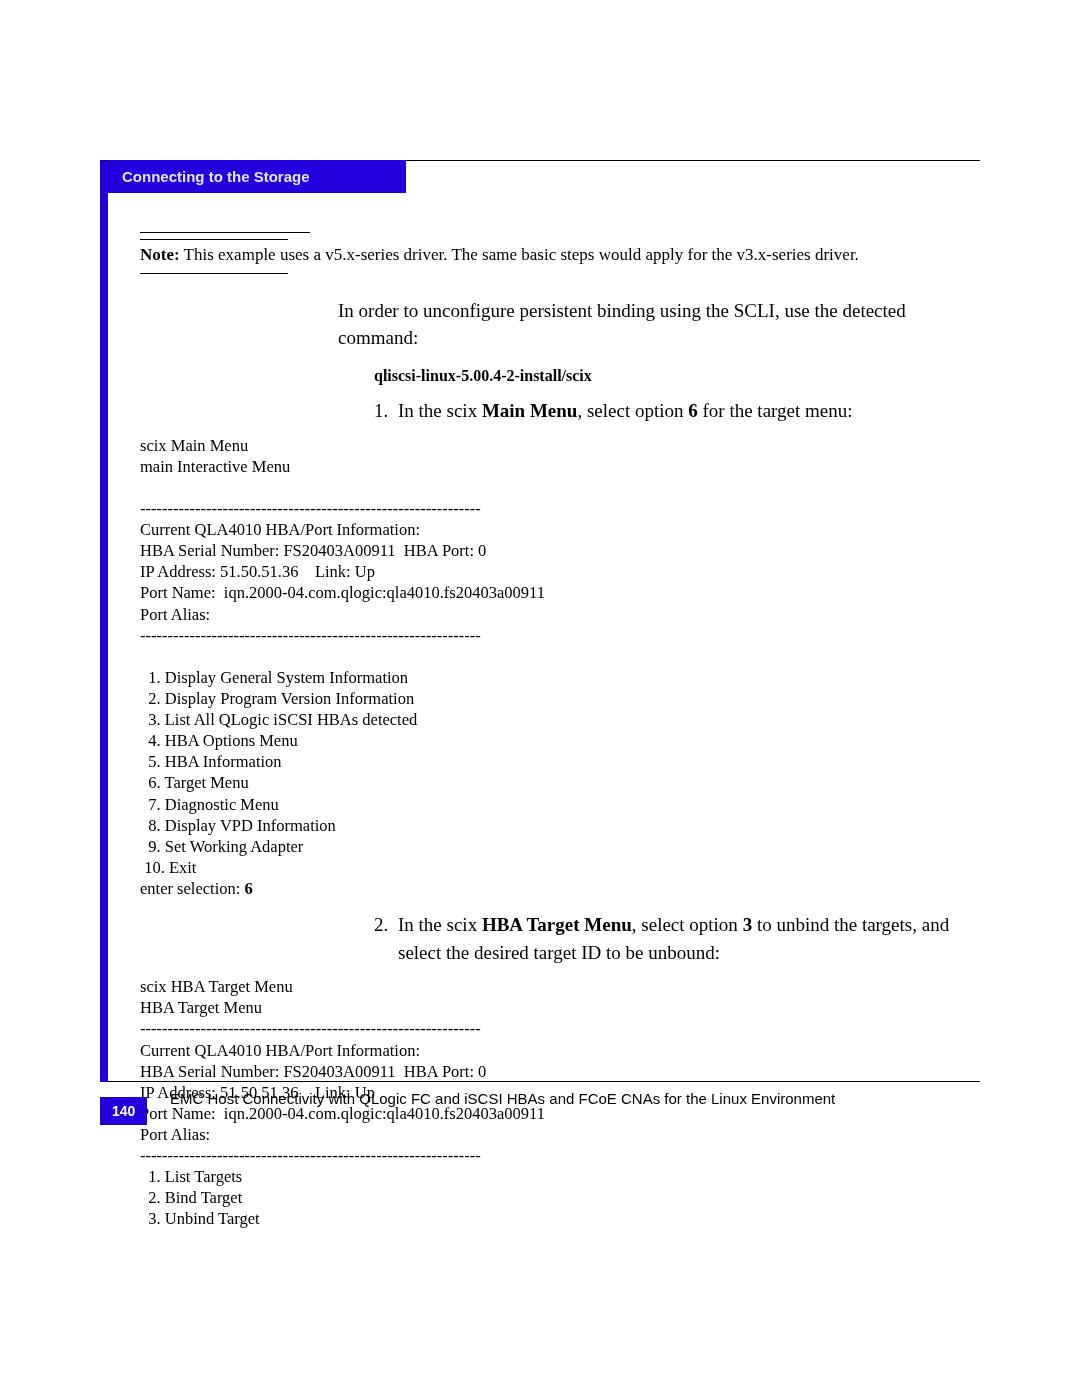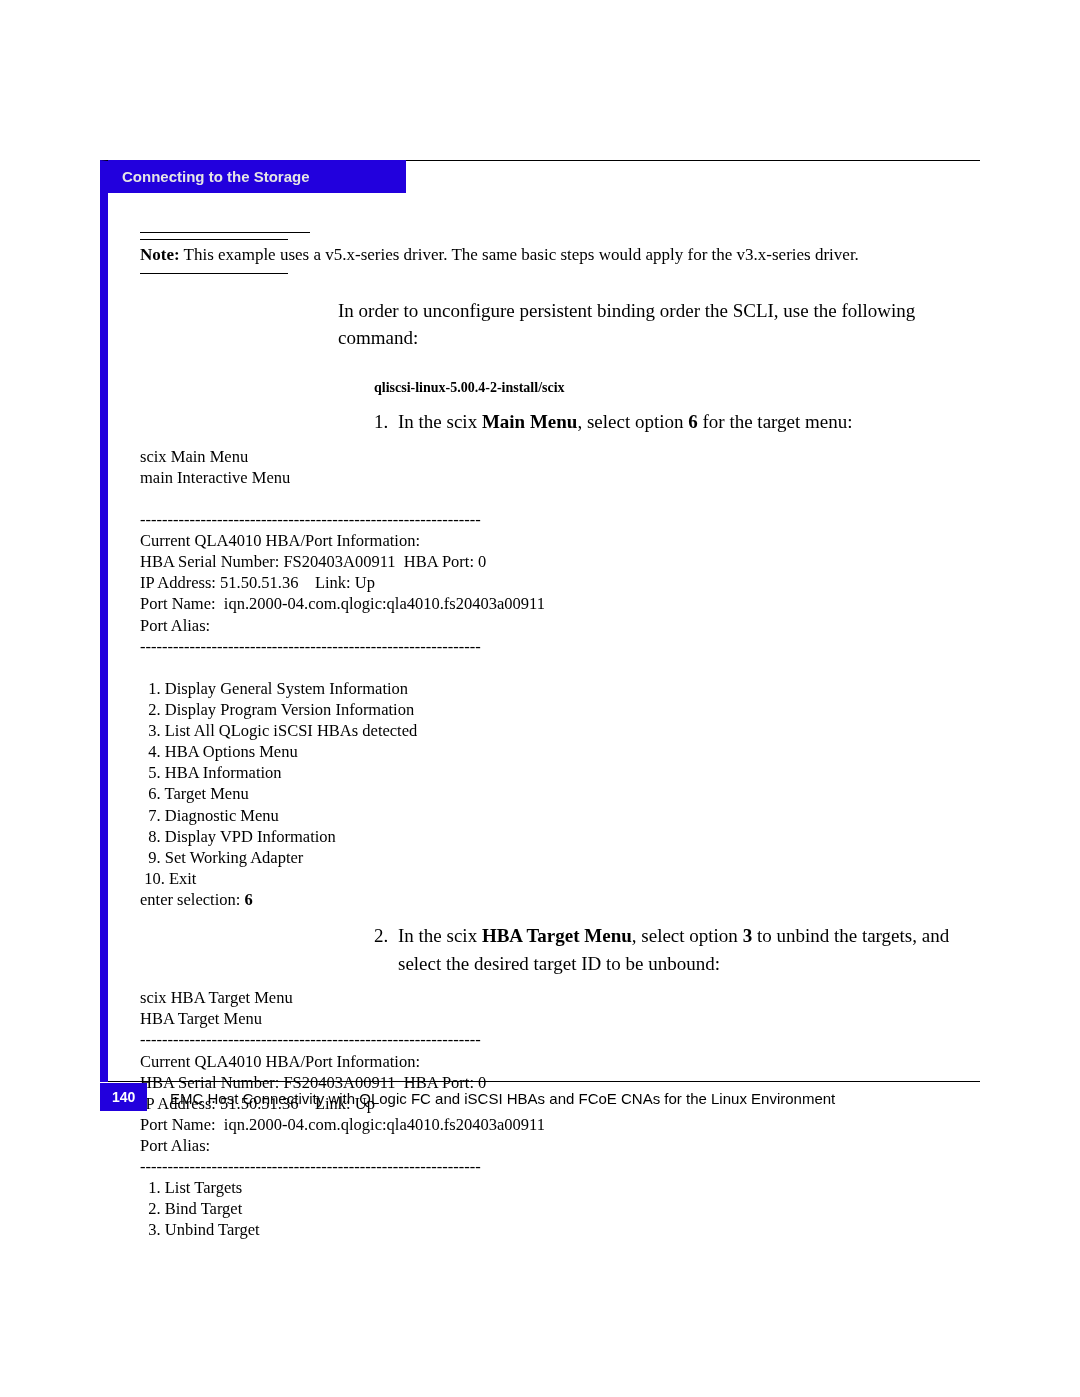"In order to unconfigure persistent" div.body-para { text: order the SCLI, use the following -> using the SCLI, use the detected }
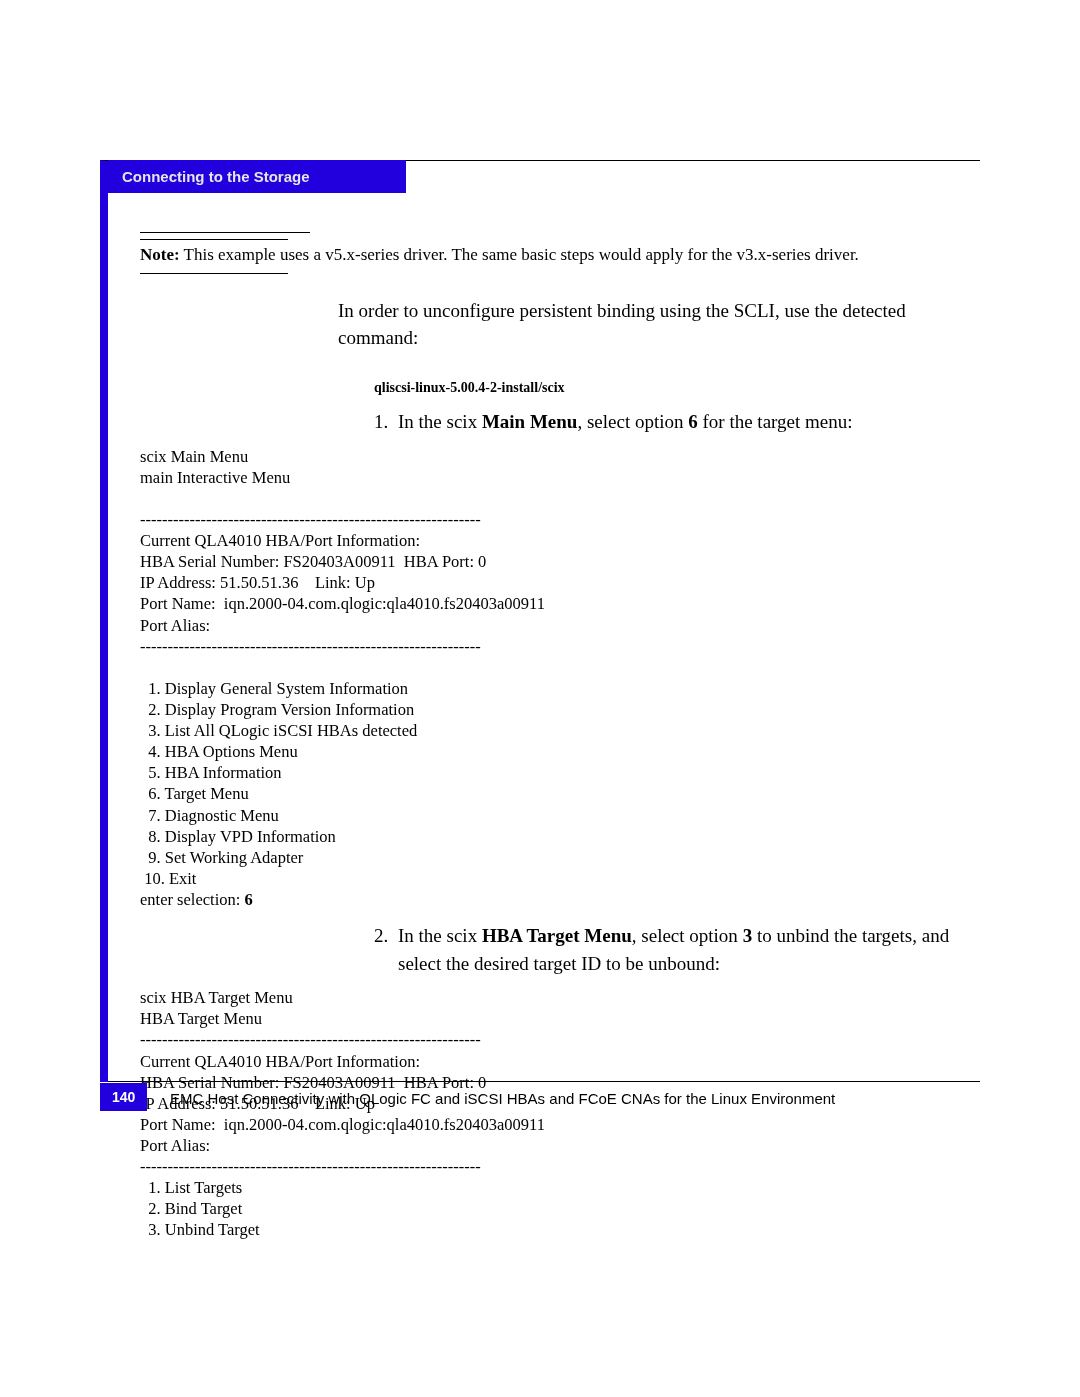"qliscsi-linux-5.00.4-2-install/scix" .cmd-line { font-size: 14px -> 16px; margin-top: 29px -> 16px }
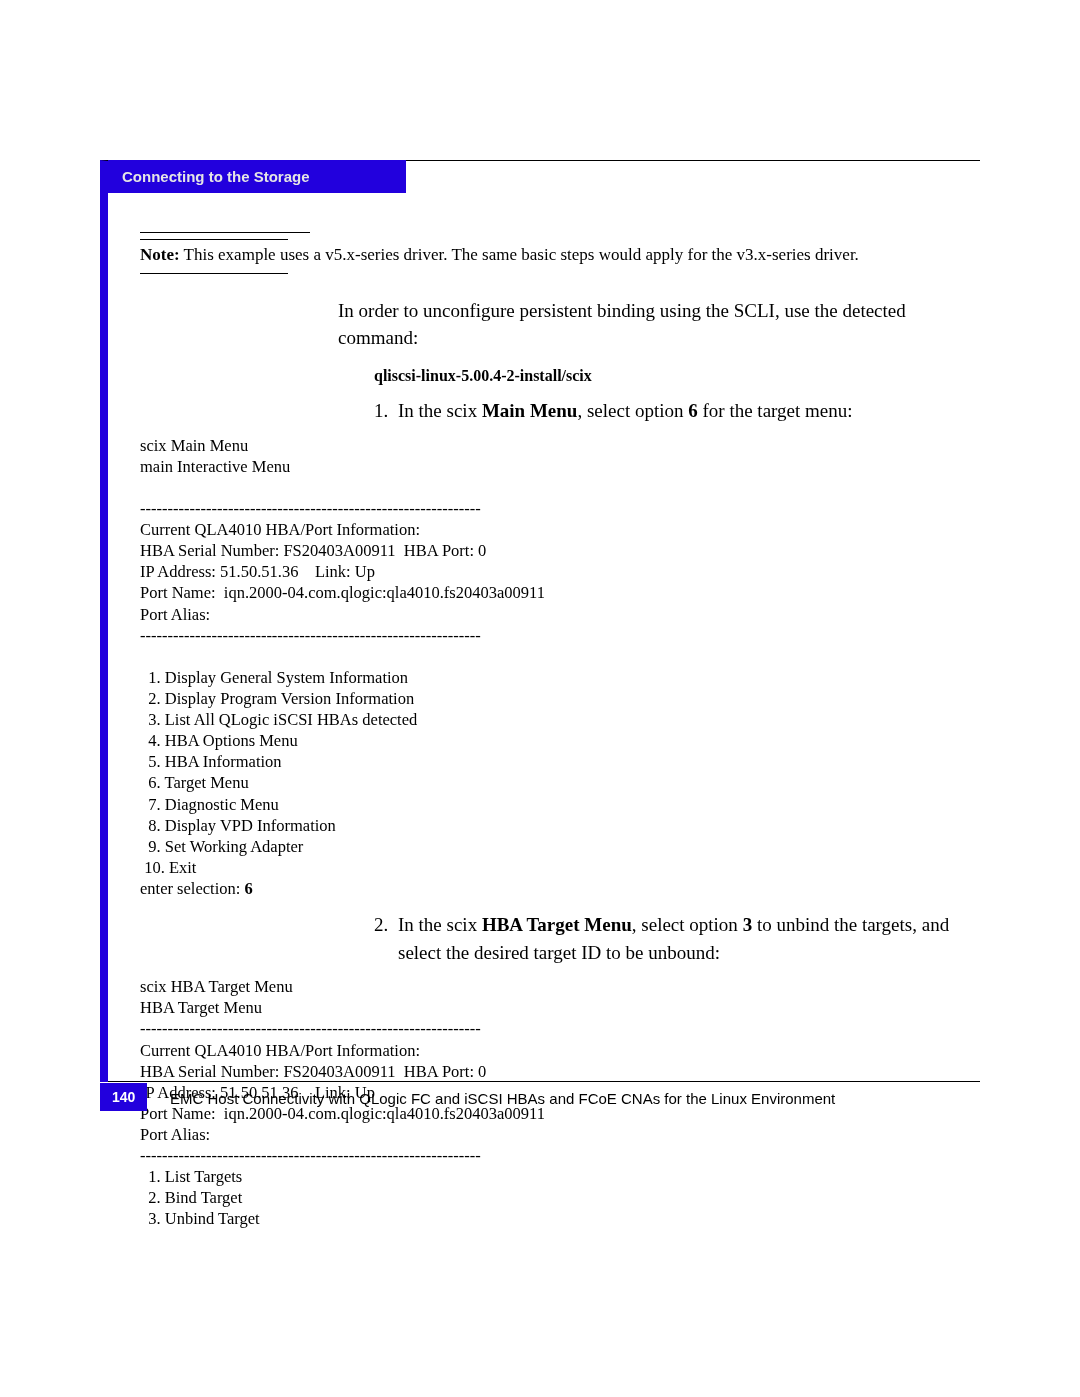"140" .page-num-box { bottom: 286px -> 272px }
